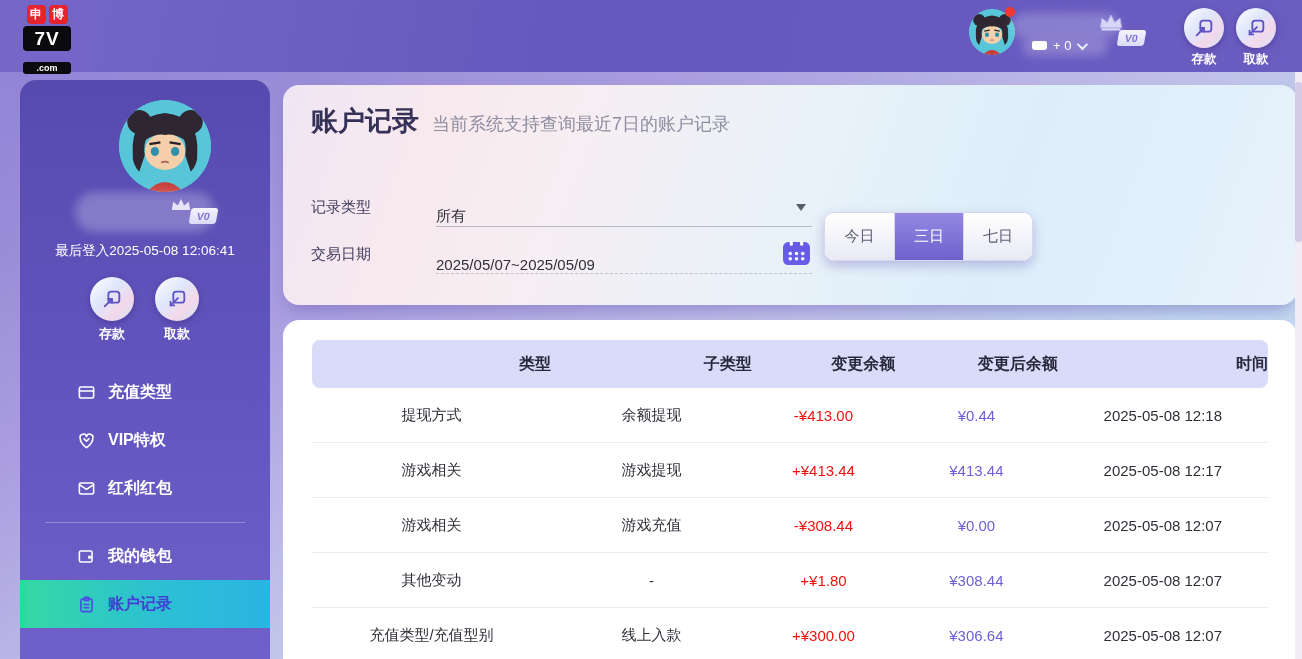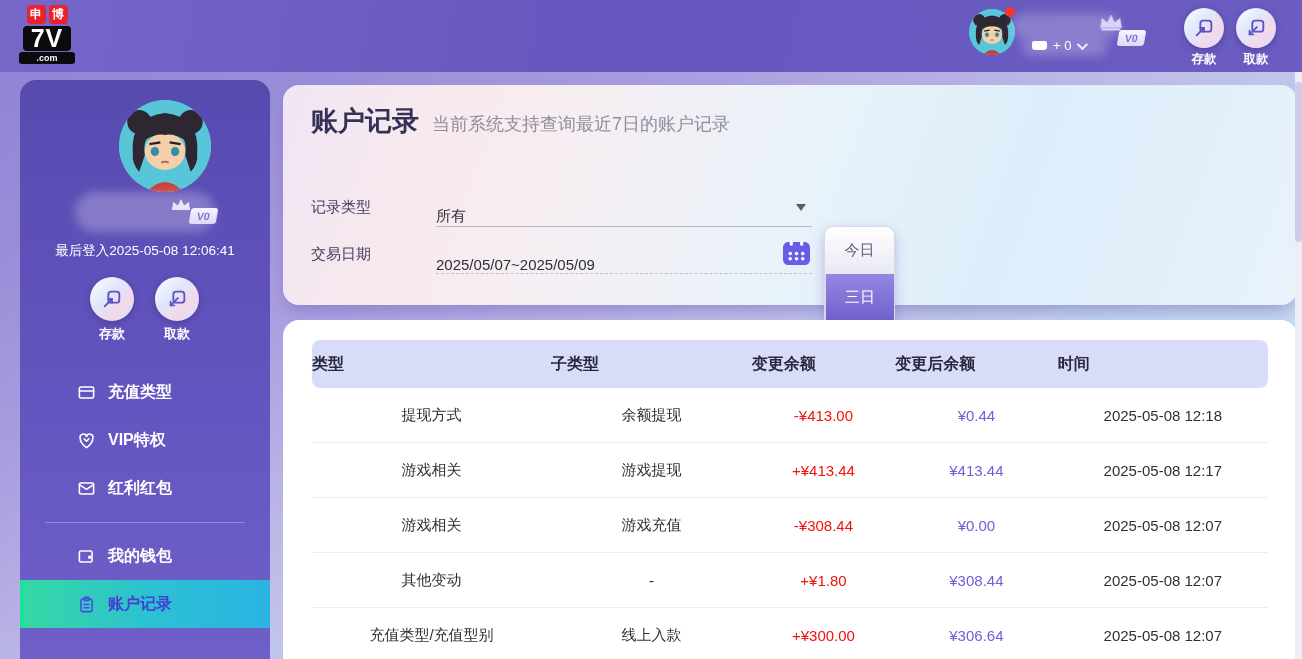"7V" .logo-name { font-size: 25px -> 19px }
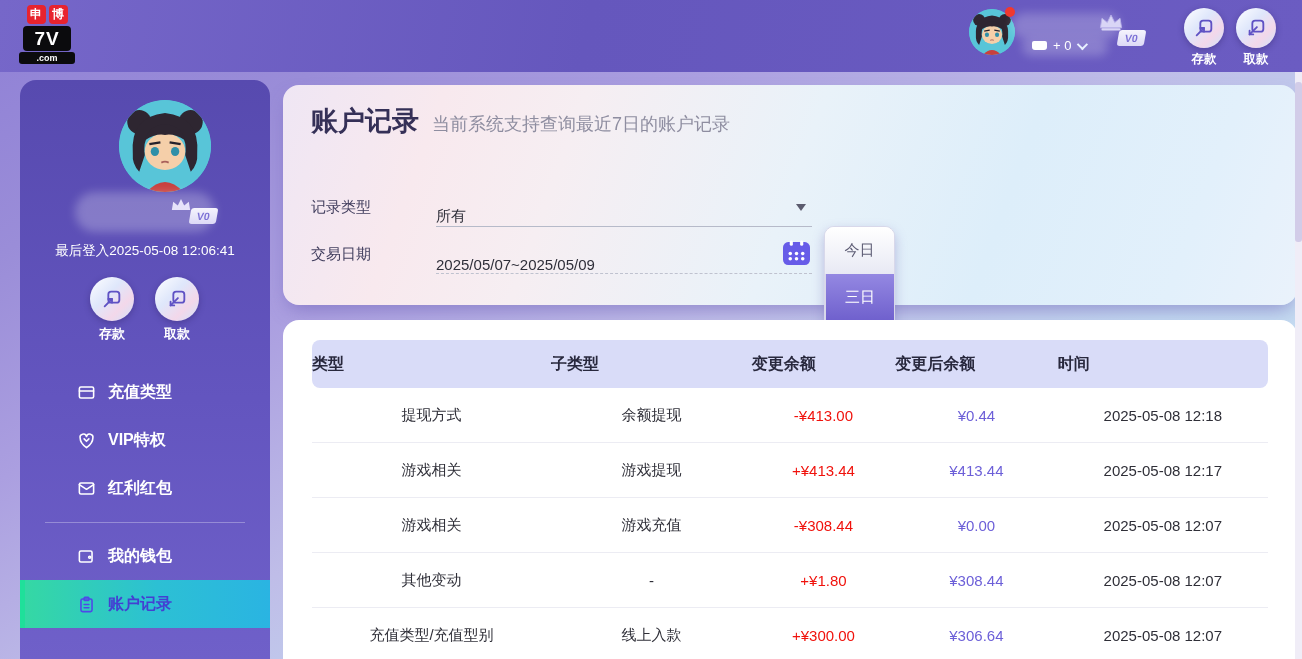".com" .logo-tld { margin-top: 1px -> 11px; width: 56px -> 48px }
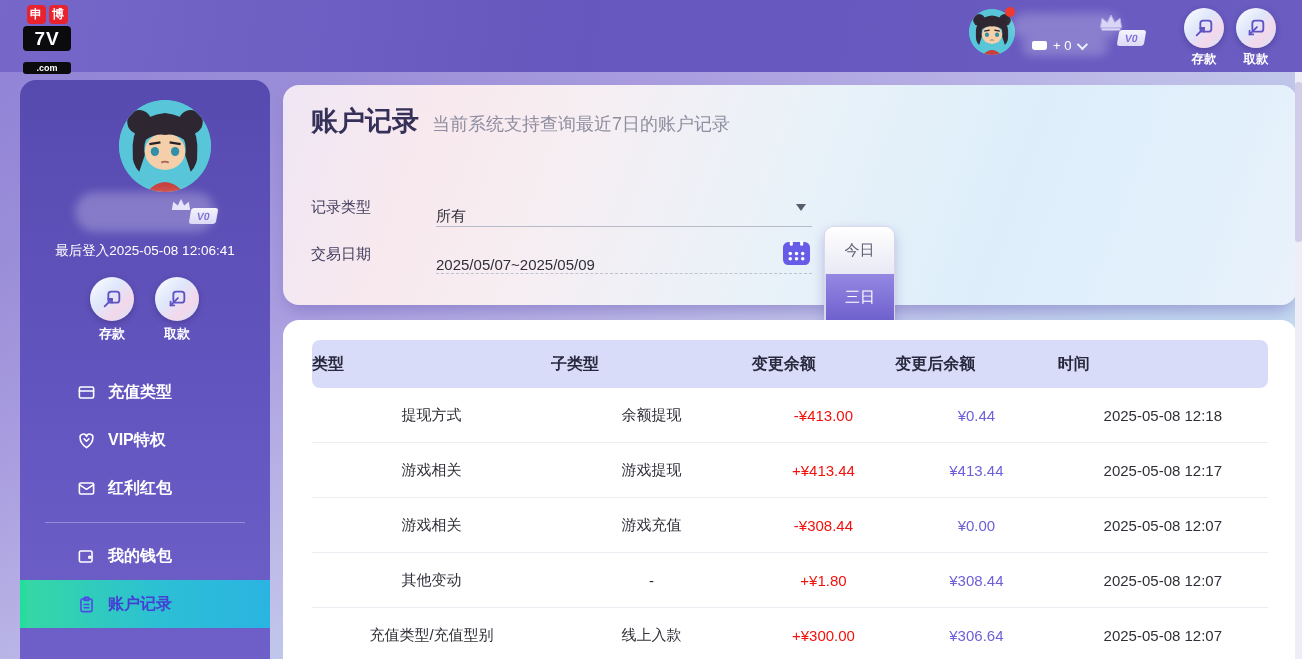"今日" .ranges { flex-direction: column -> none; top: 141px -> 127px }
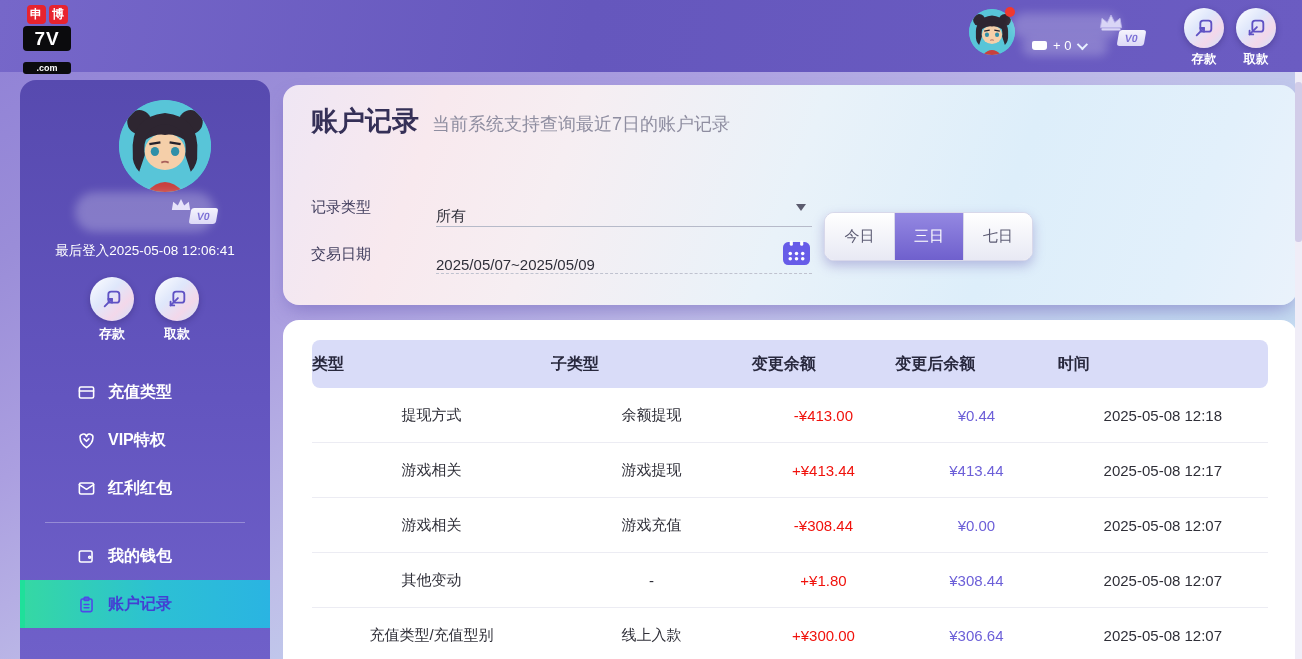"类型" .thead span { text-align: left -> right }
